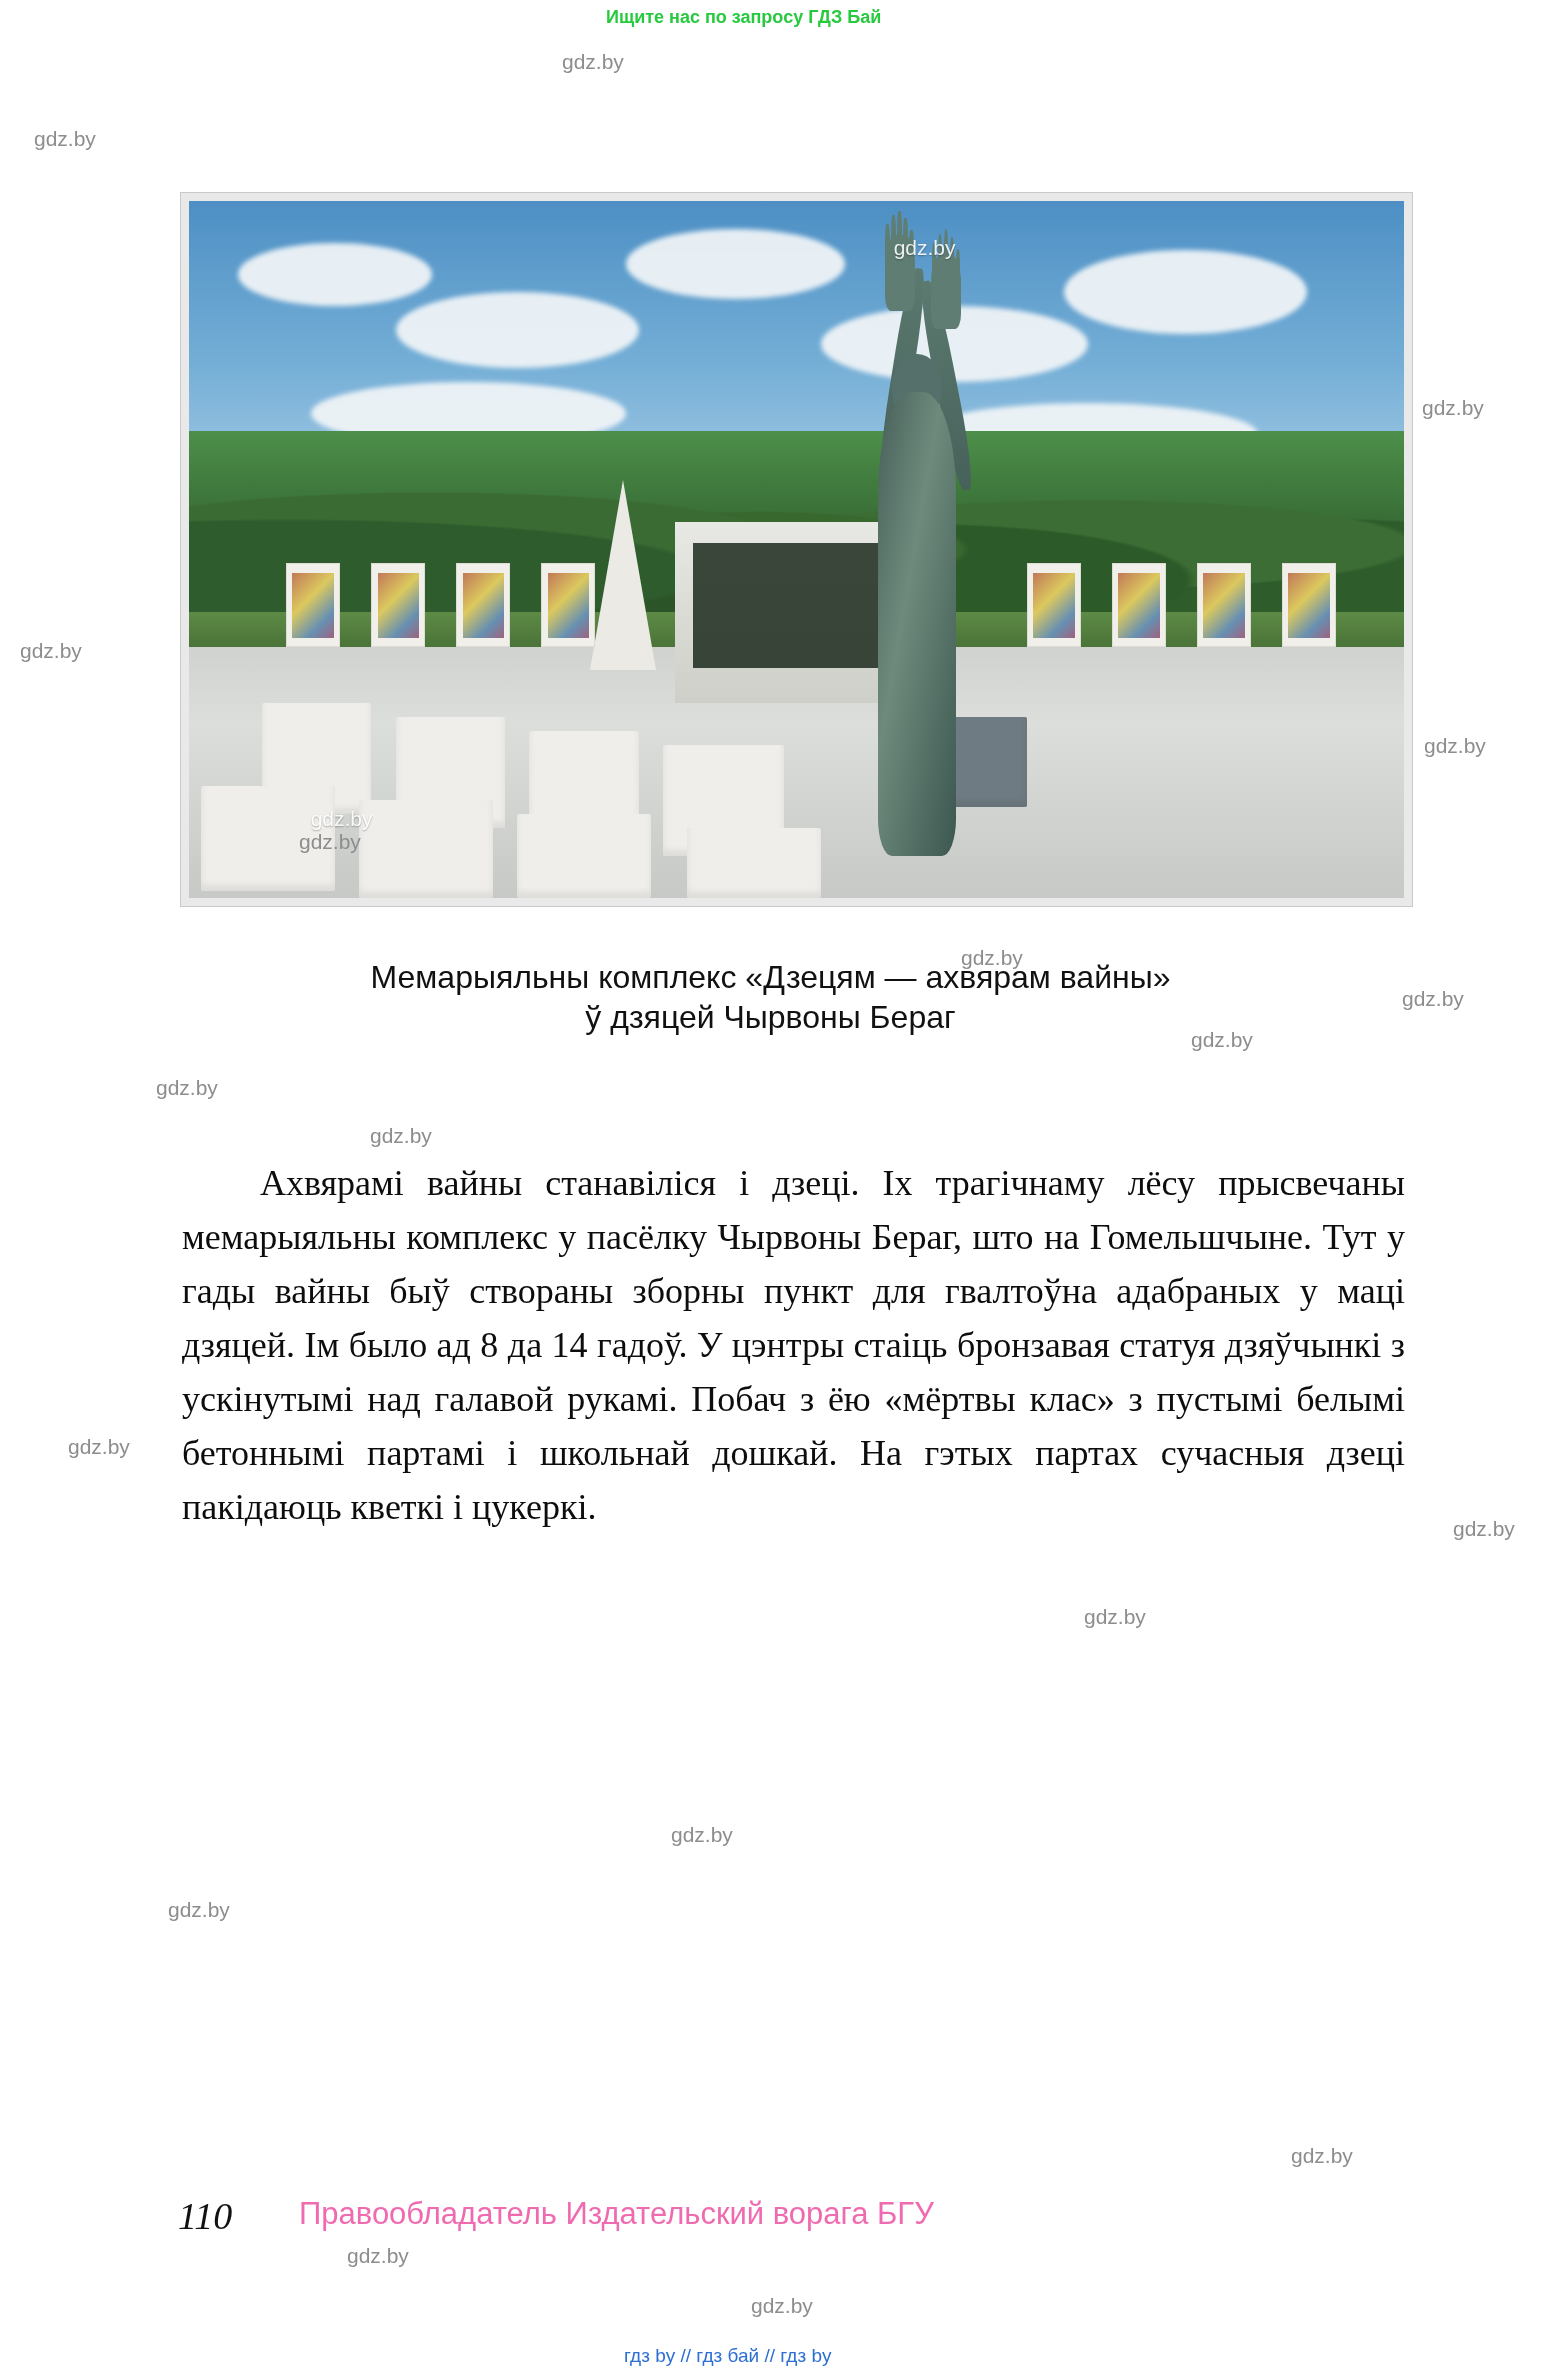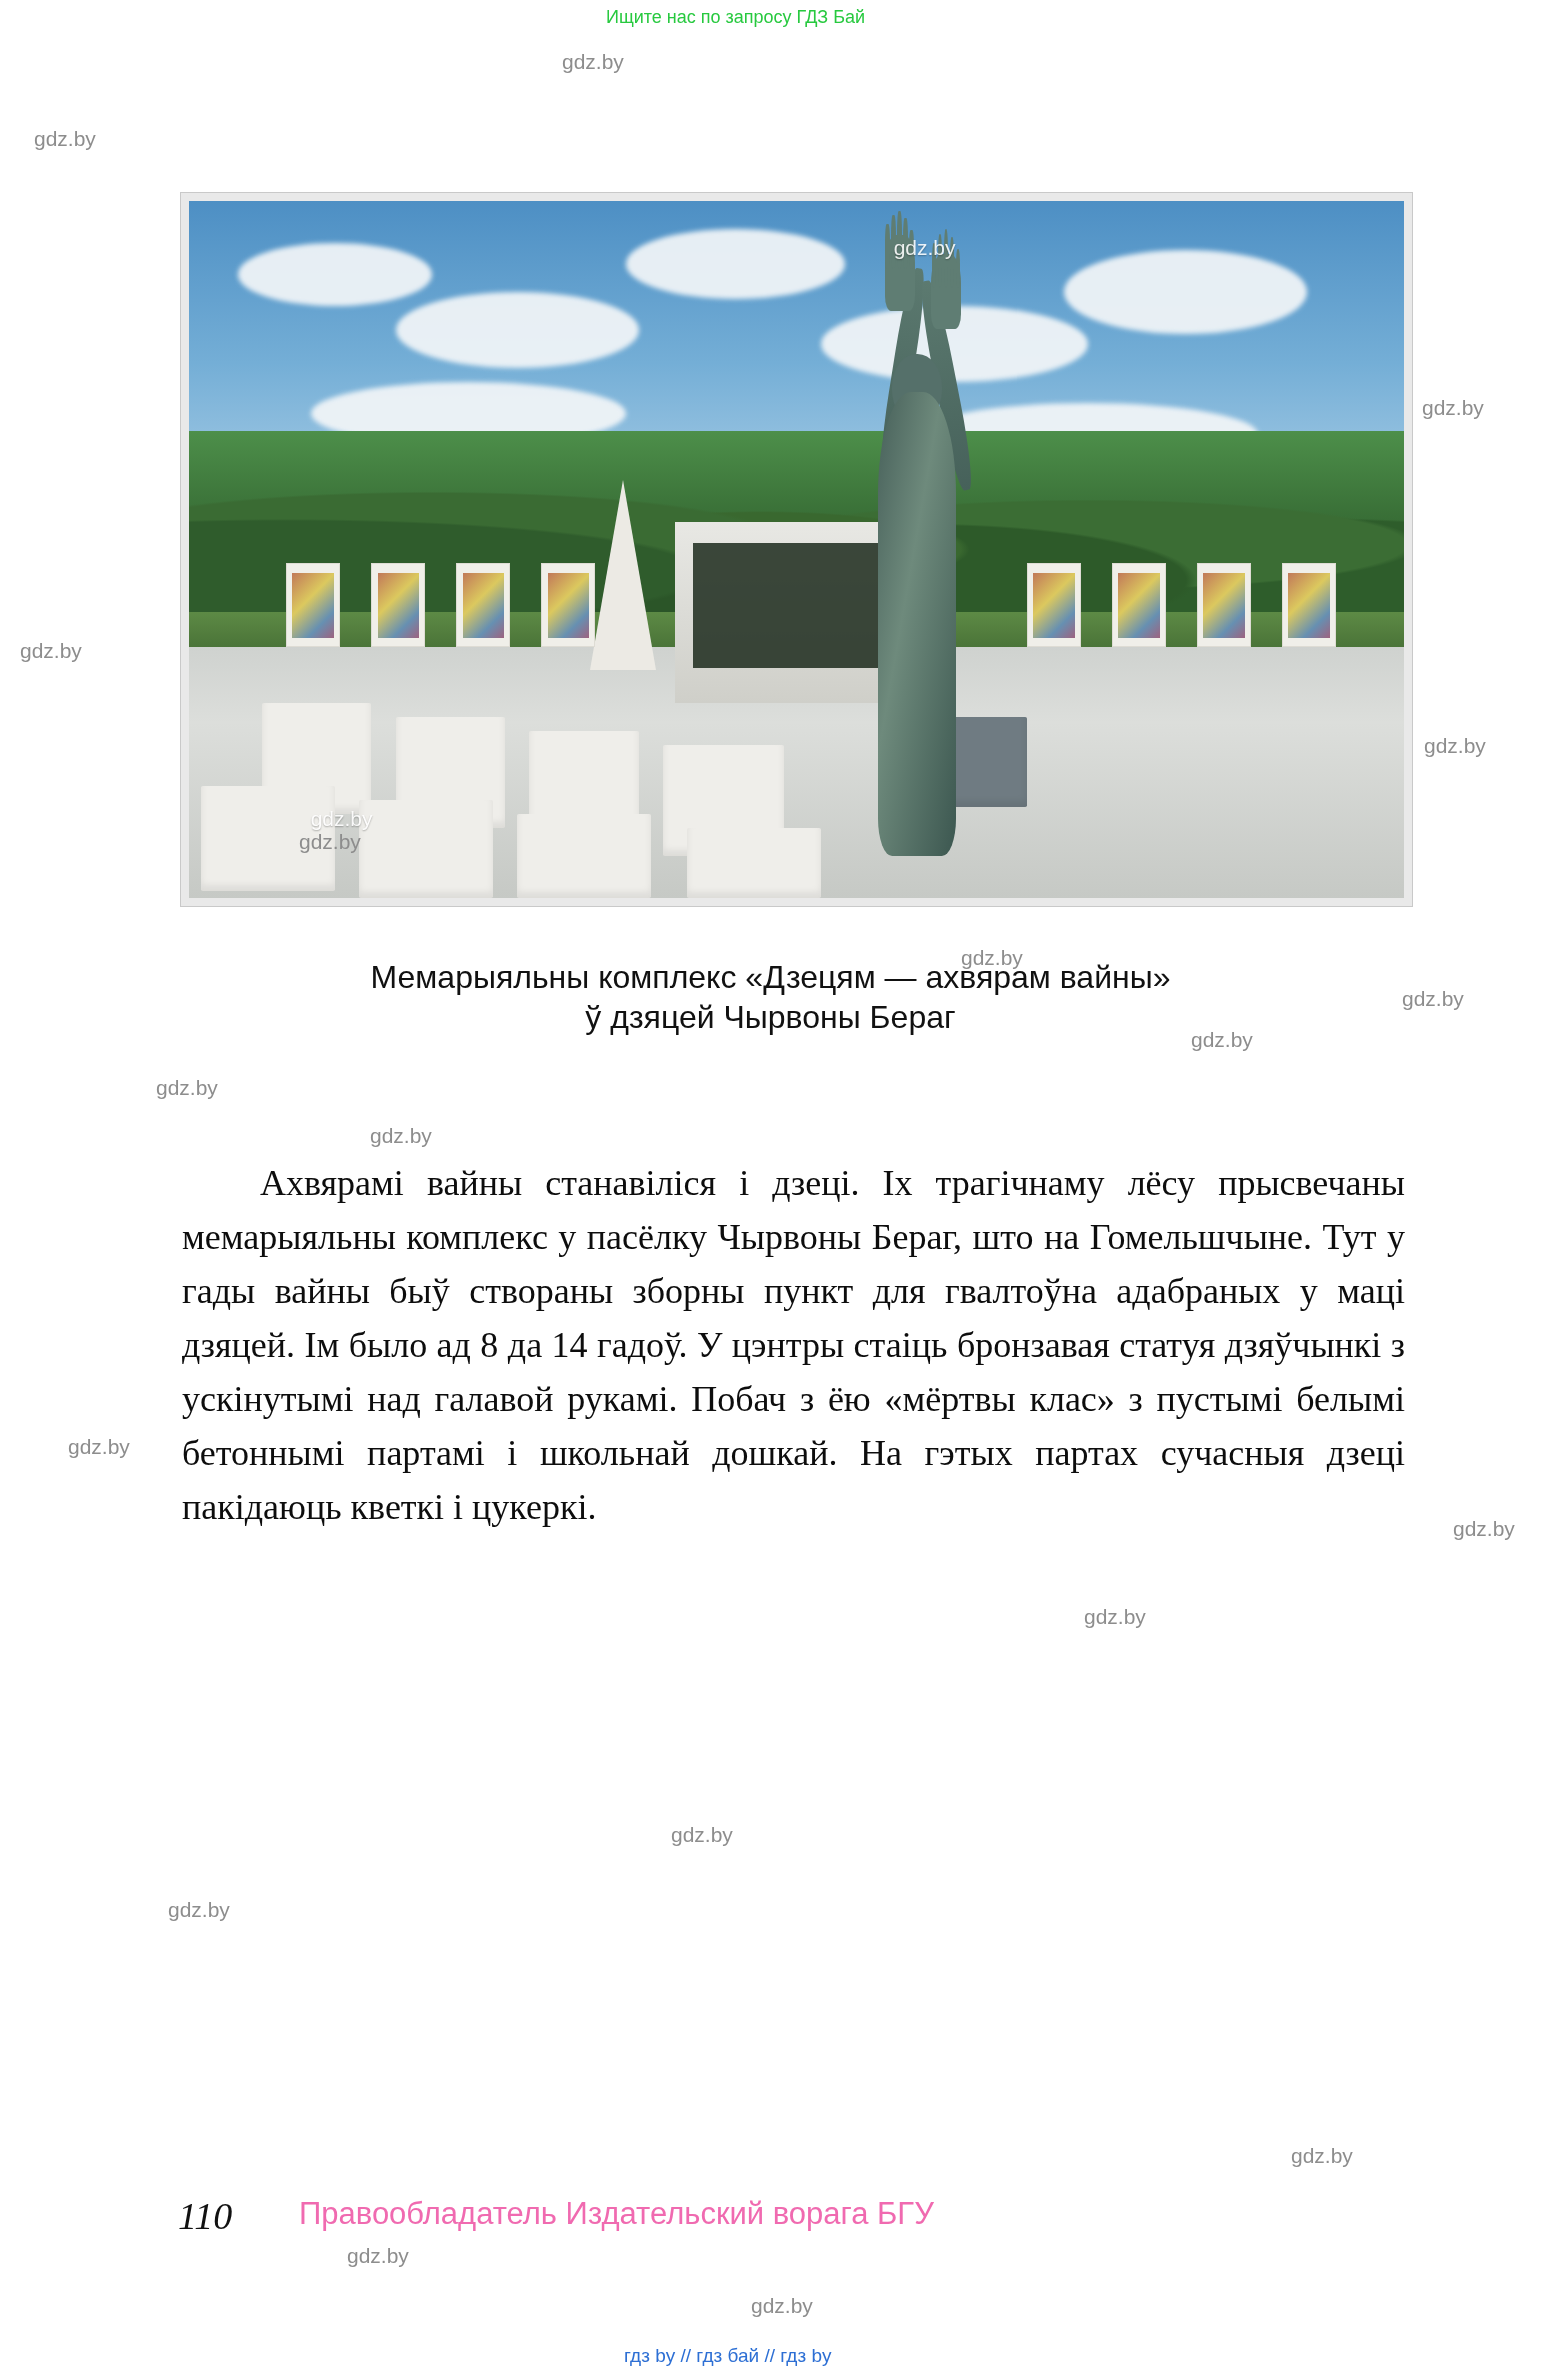"Ищите нас по запросу ГДЗ" .wm-top-green { font-weight: normal -> bold }
